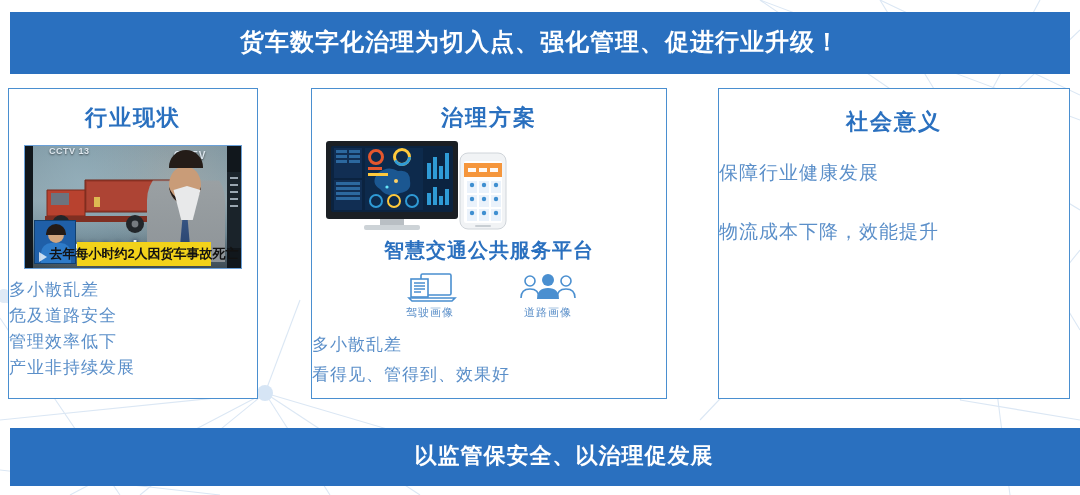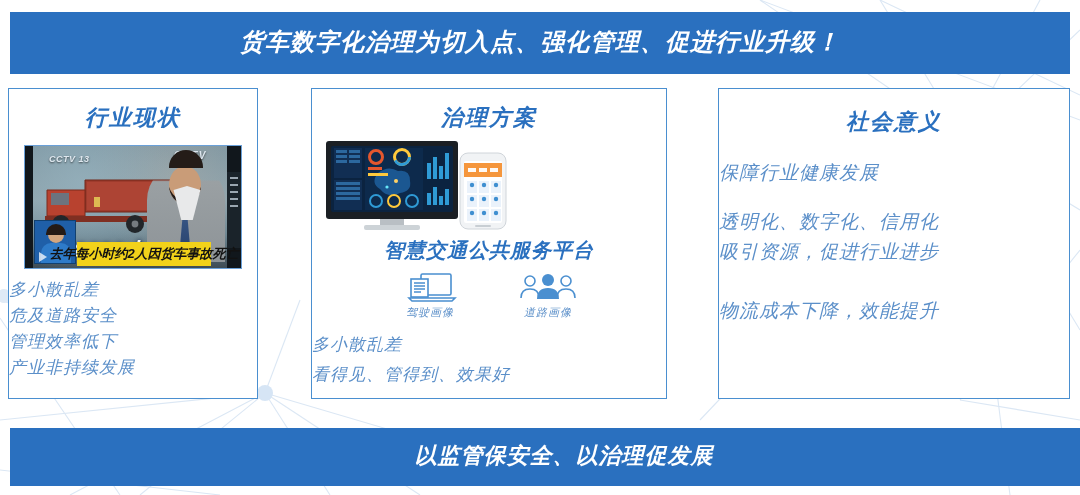"货车数字化治理为切入点、强化管理、促进行业升级！" #stage { font-style: italic -> none }
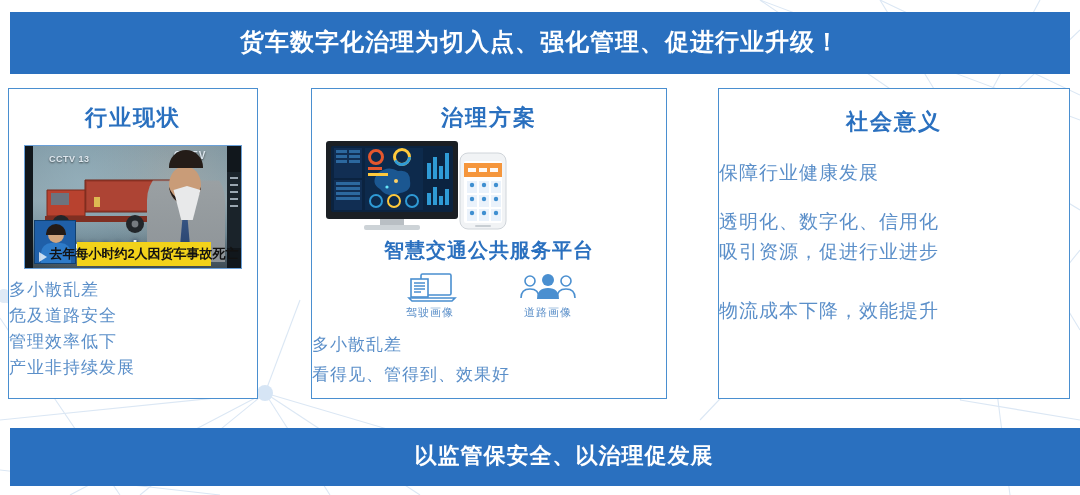"CCTV 13" #tv-shot .cctv-logo { top: 8px -> 0 }
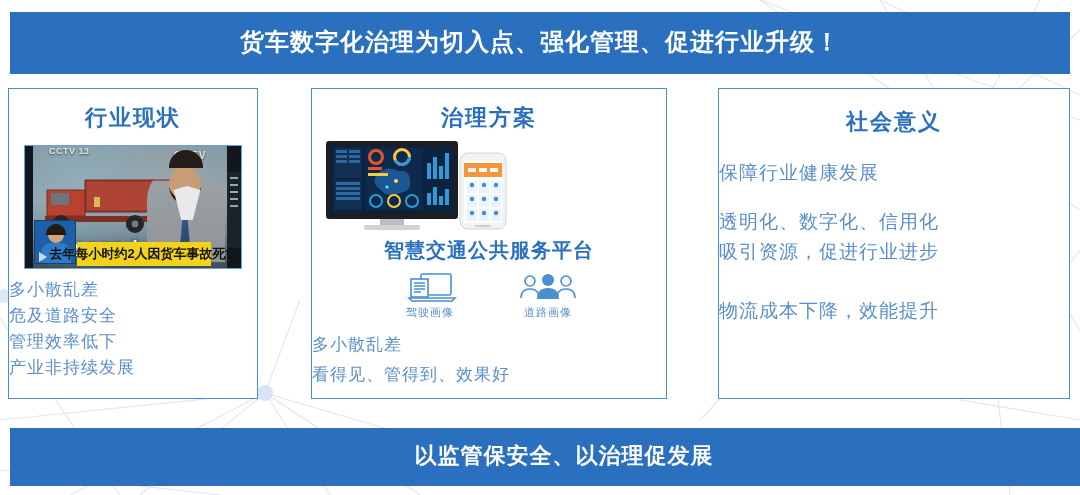"透明化、数字化、信用化" div.group { html: <div> <div>透明化、数字化、信用化</div> <div>吸引资源，促进行业进步</div> </div> -> none }
